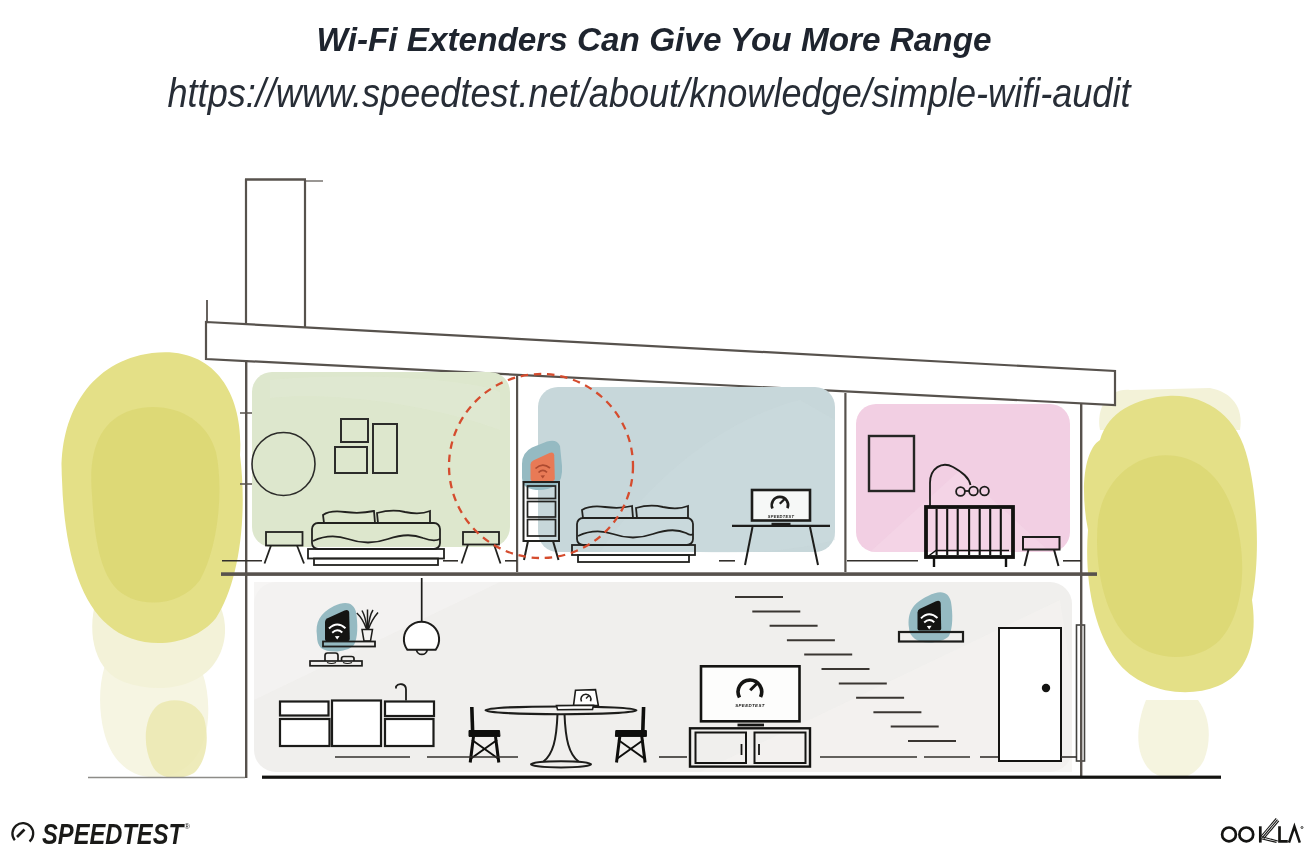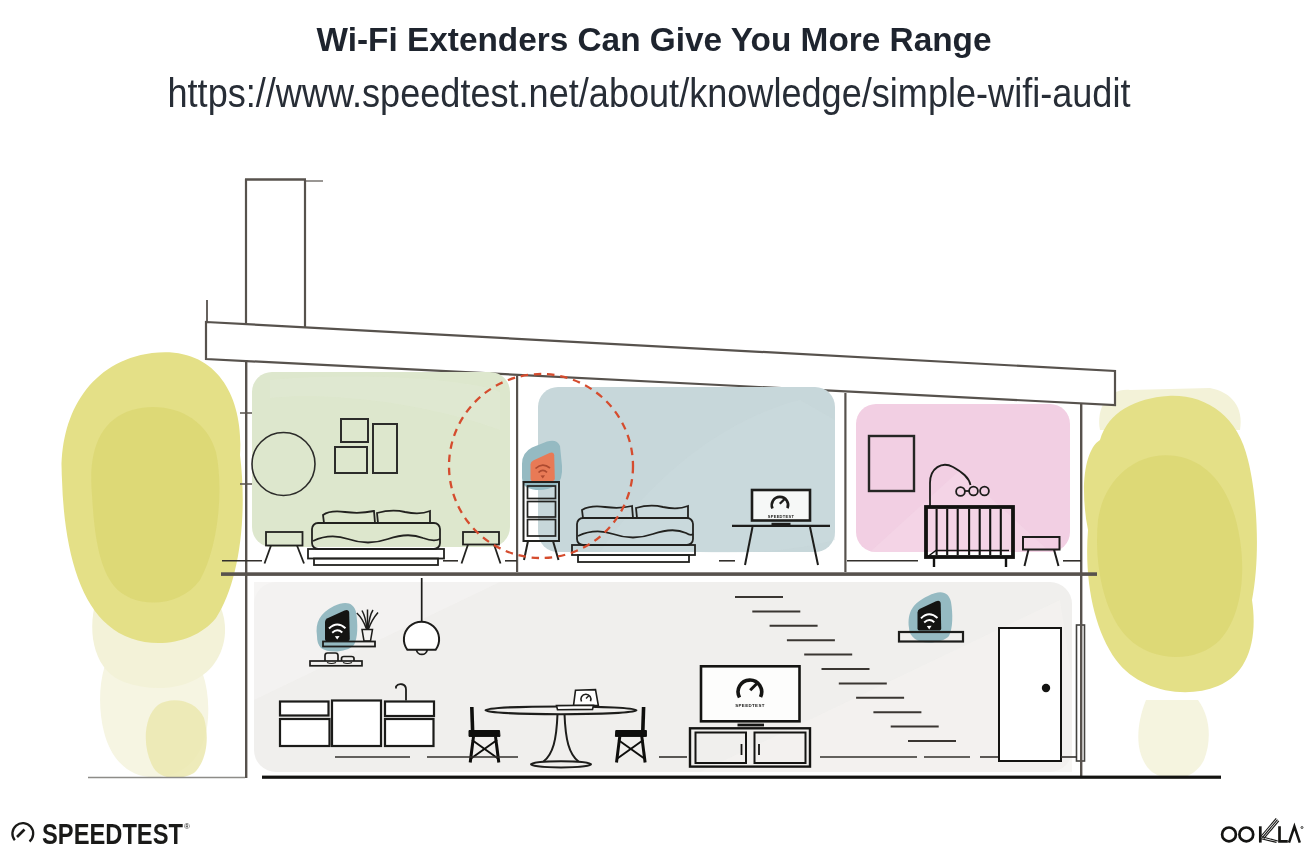"Wi-Fi Extenders Can Give You" #stage { font-style: none -> italic }
